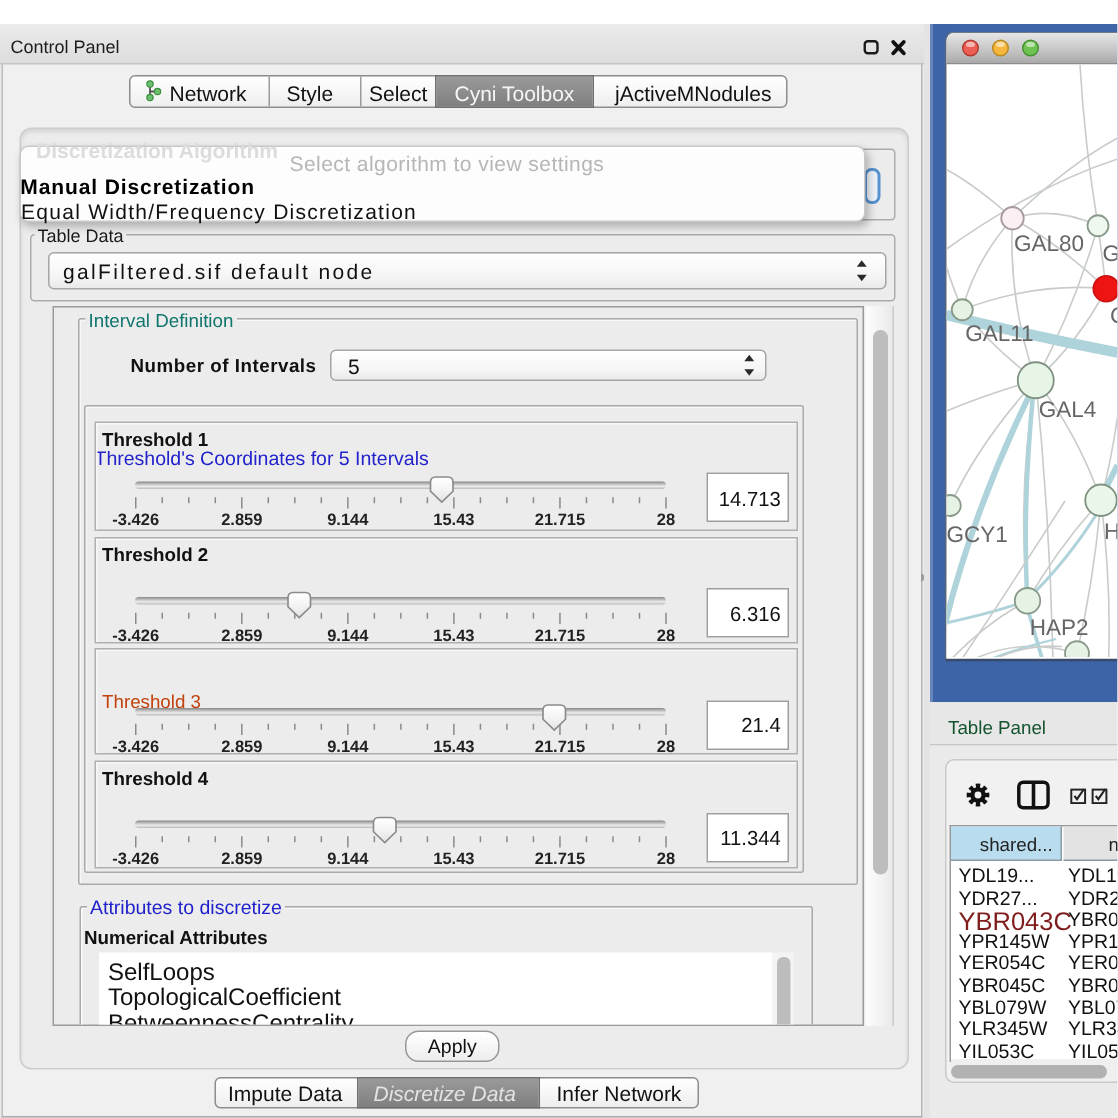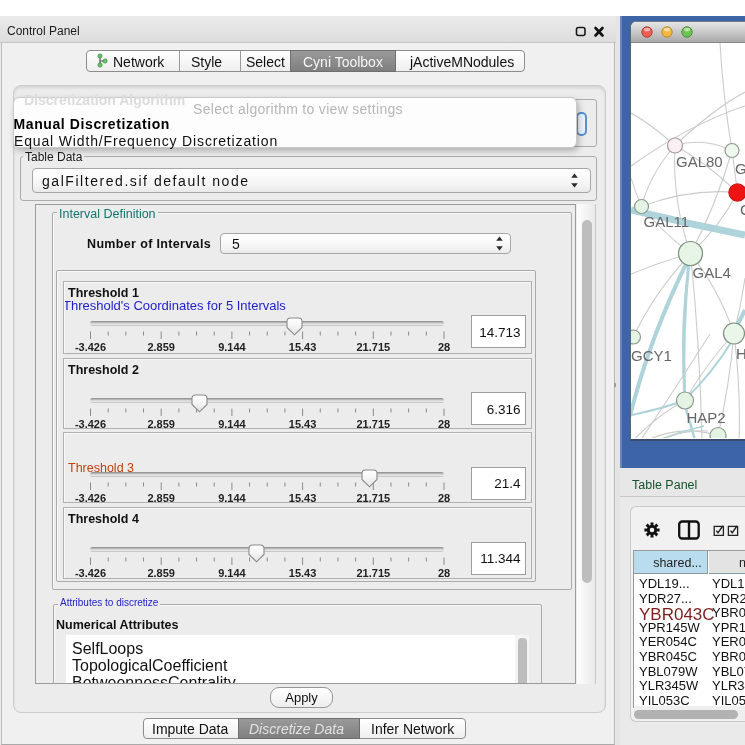"Attributes to discretize" div.grouptitle { font-size: 10px -> 13px }
